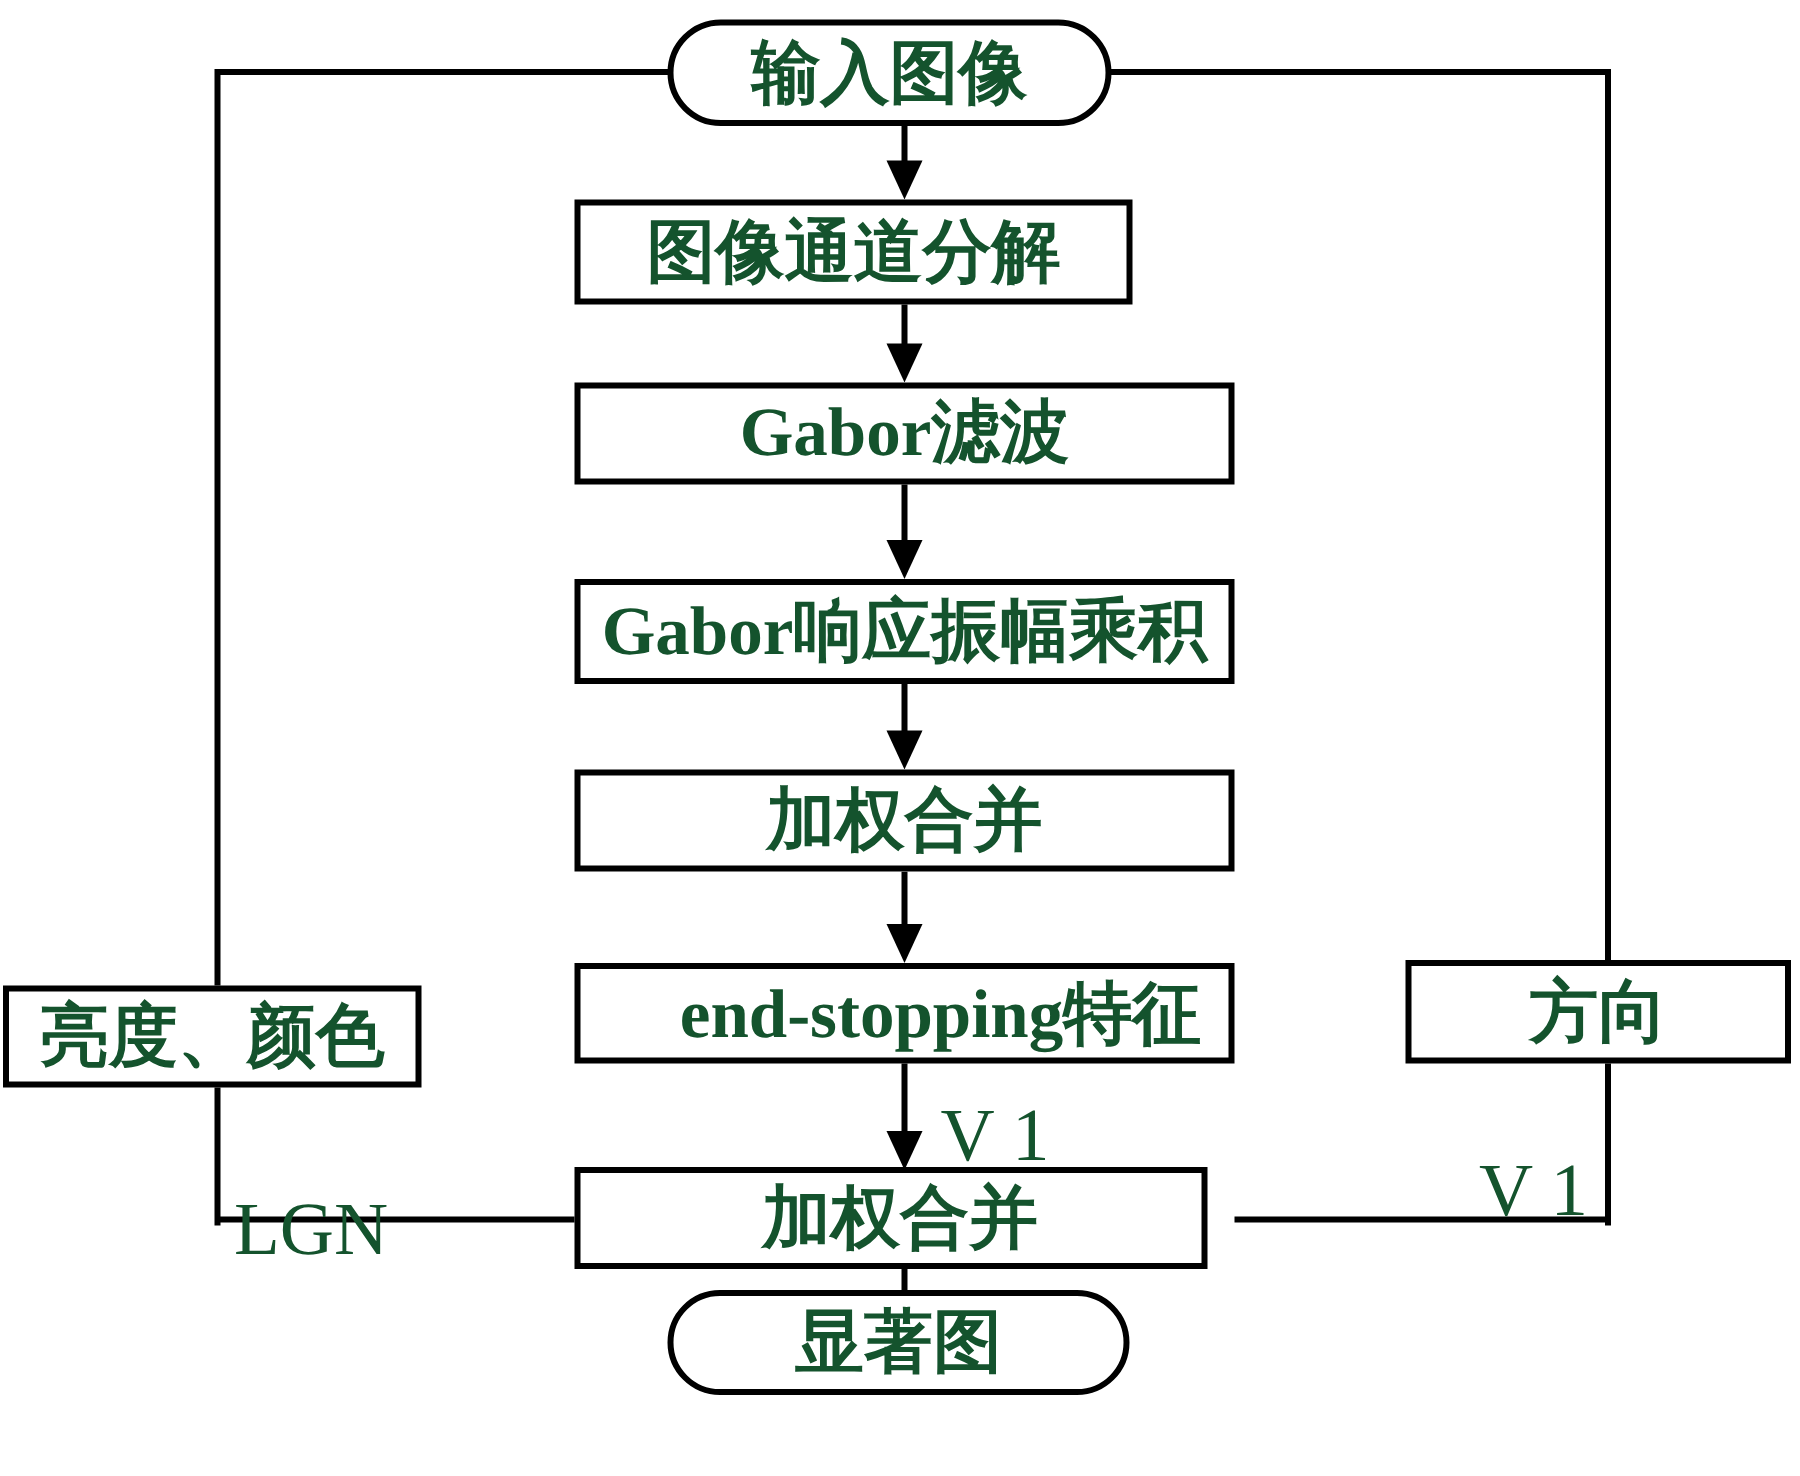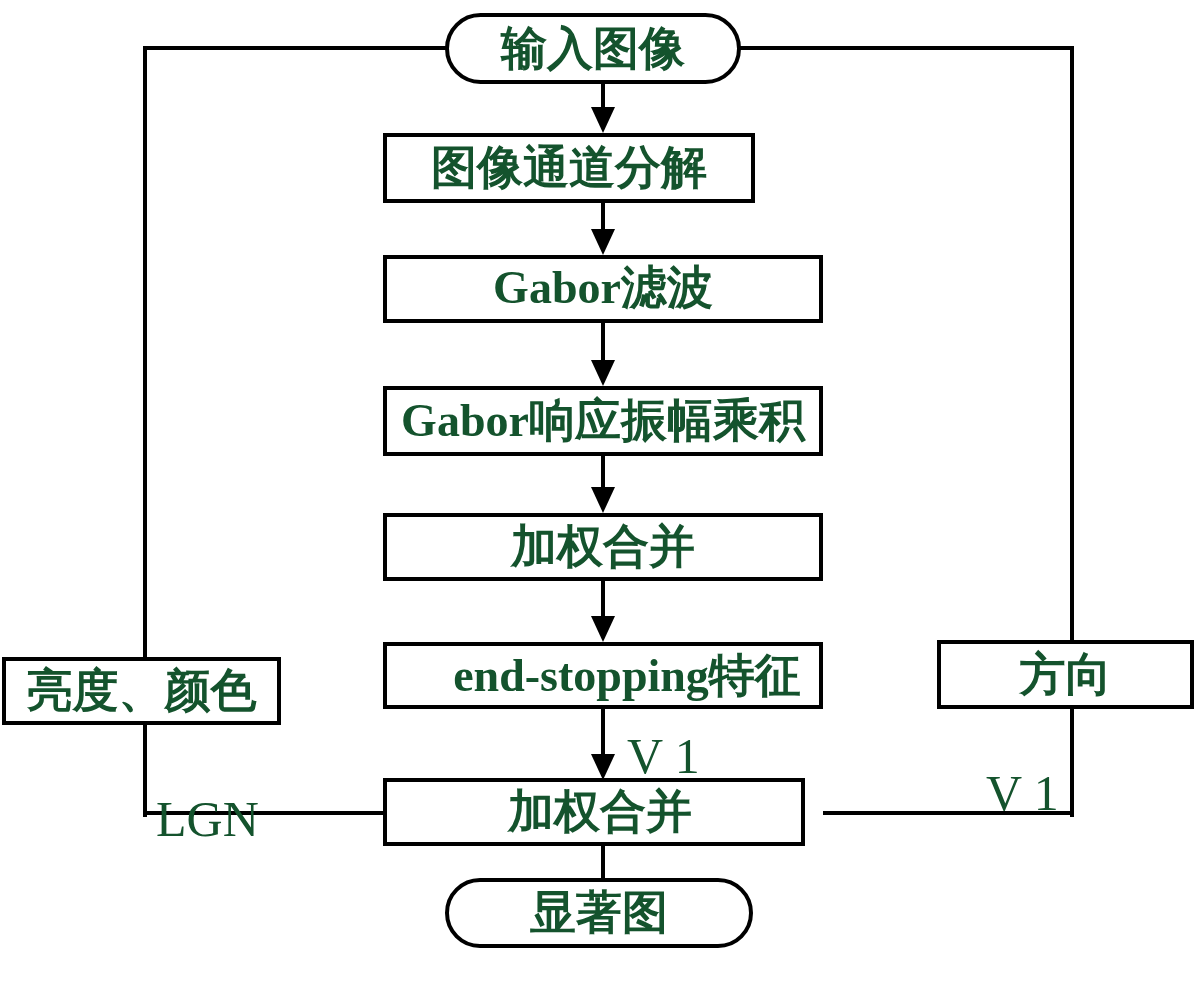"显著图" div.node { top: 878px -> 860px }
